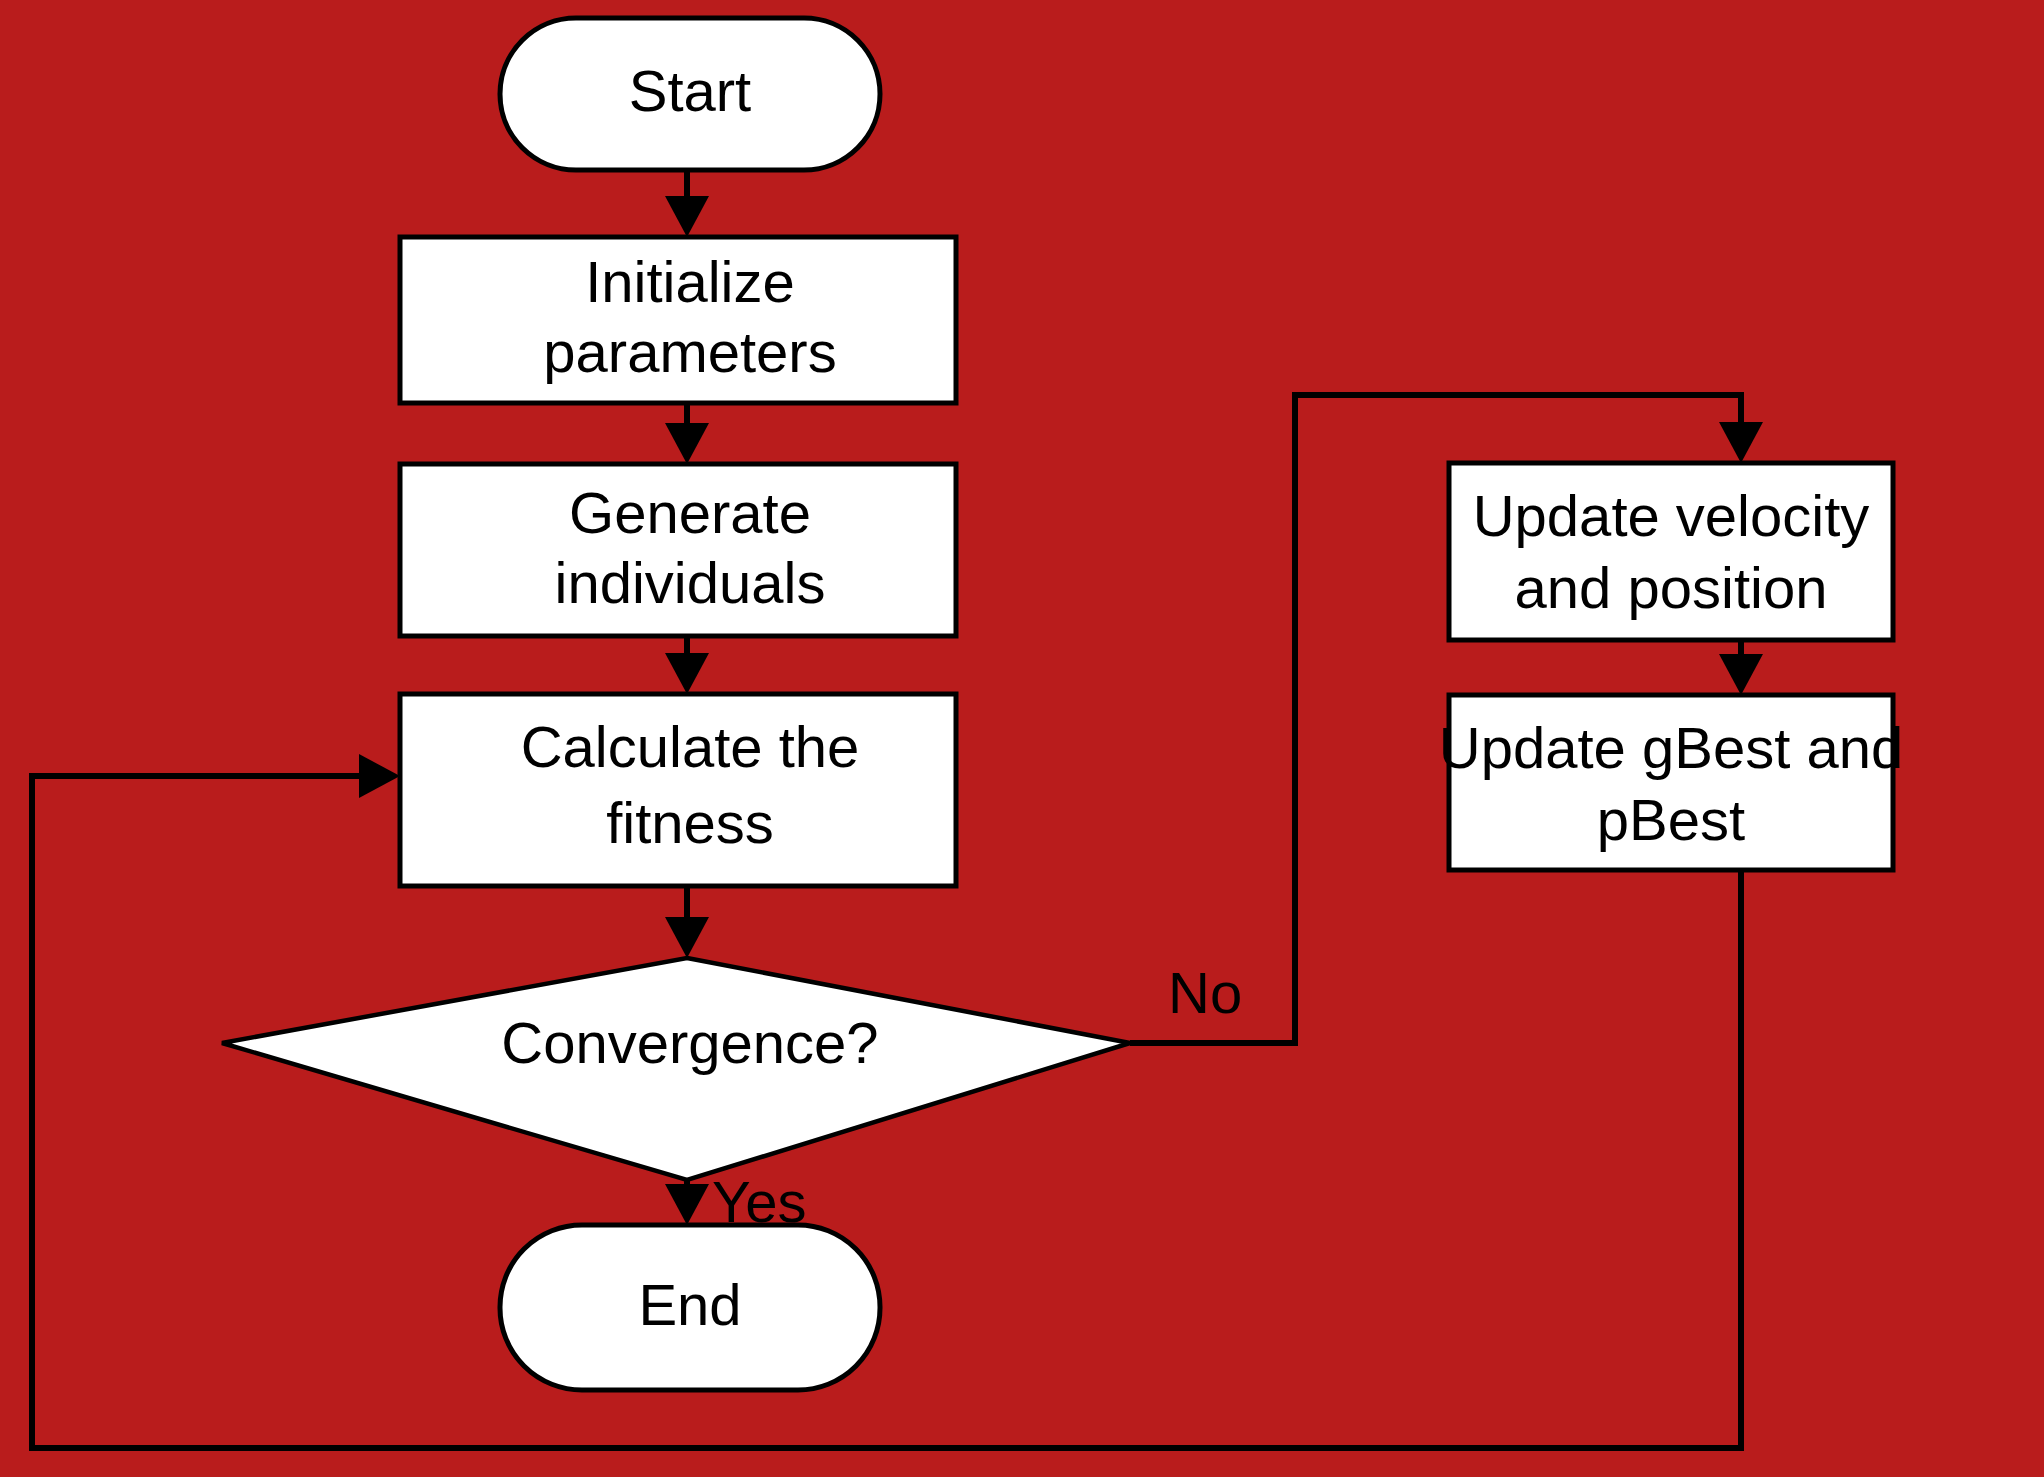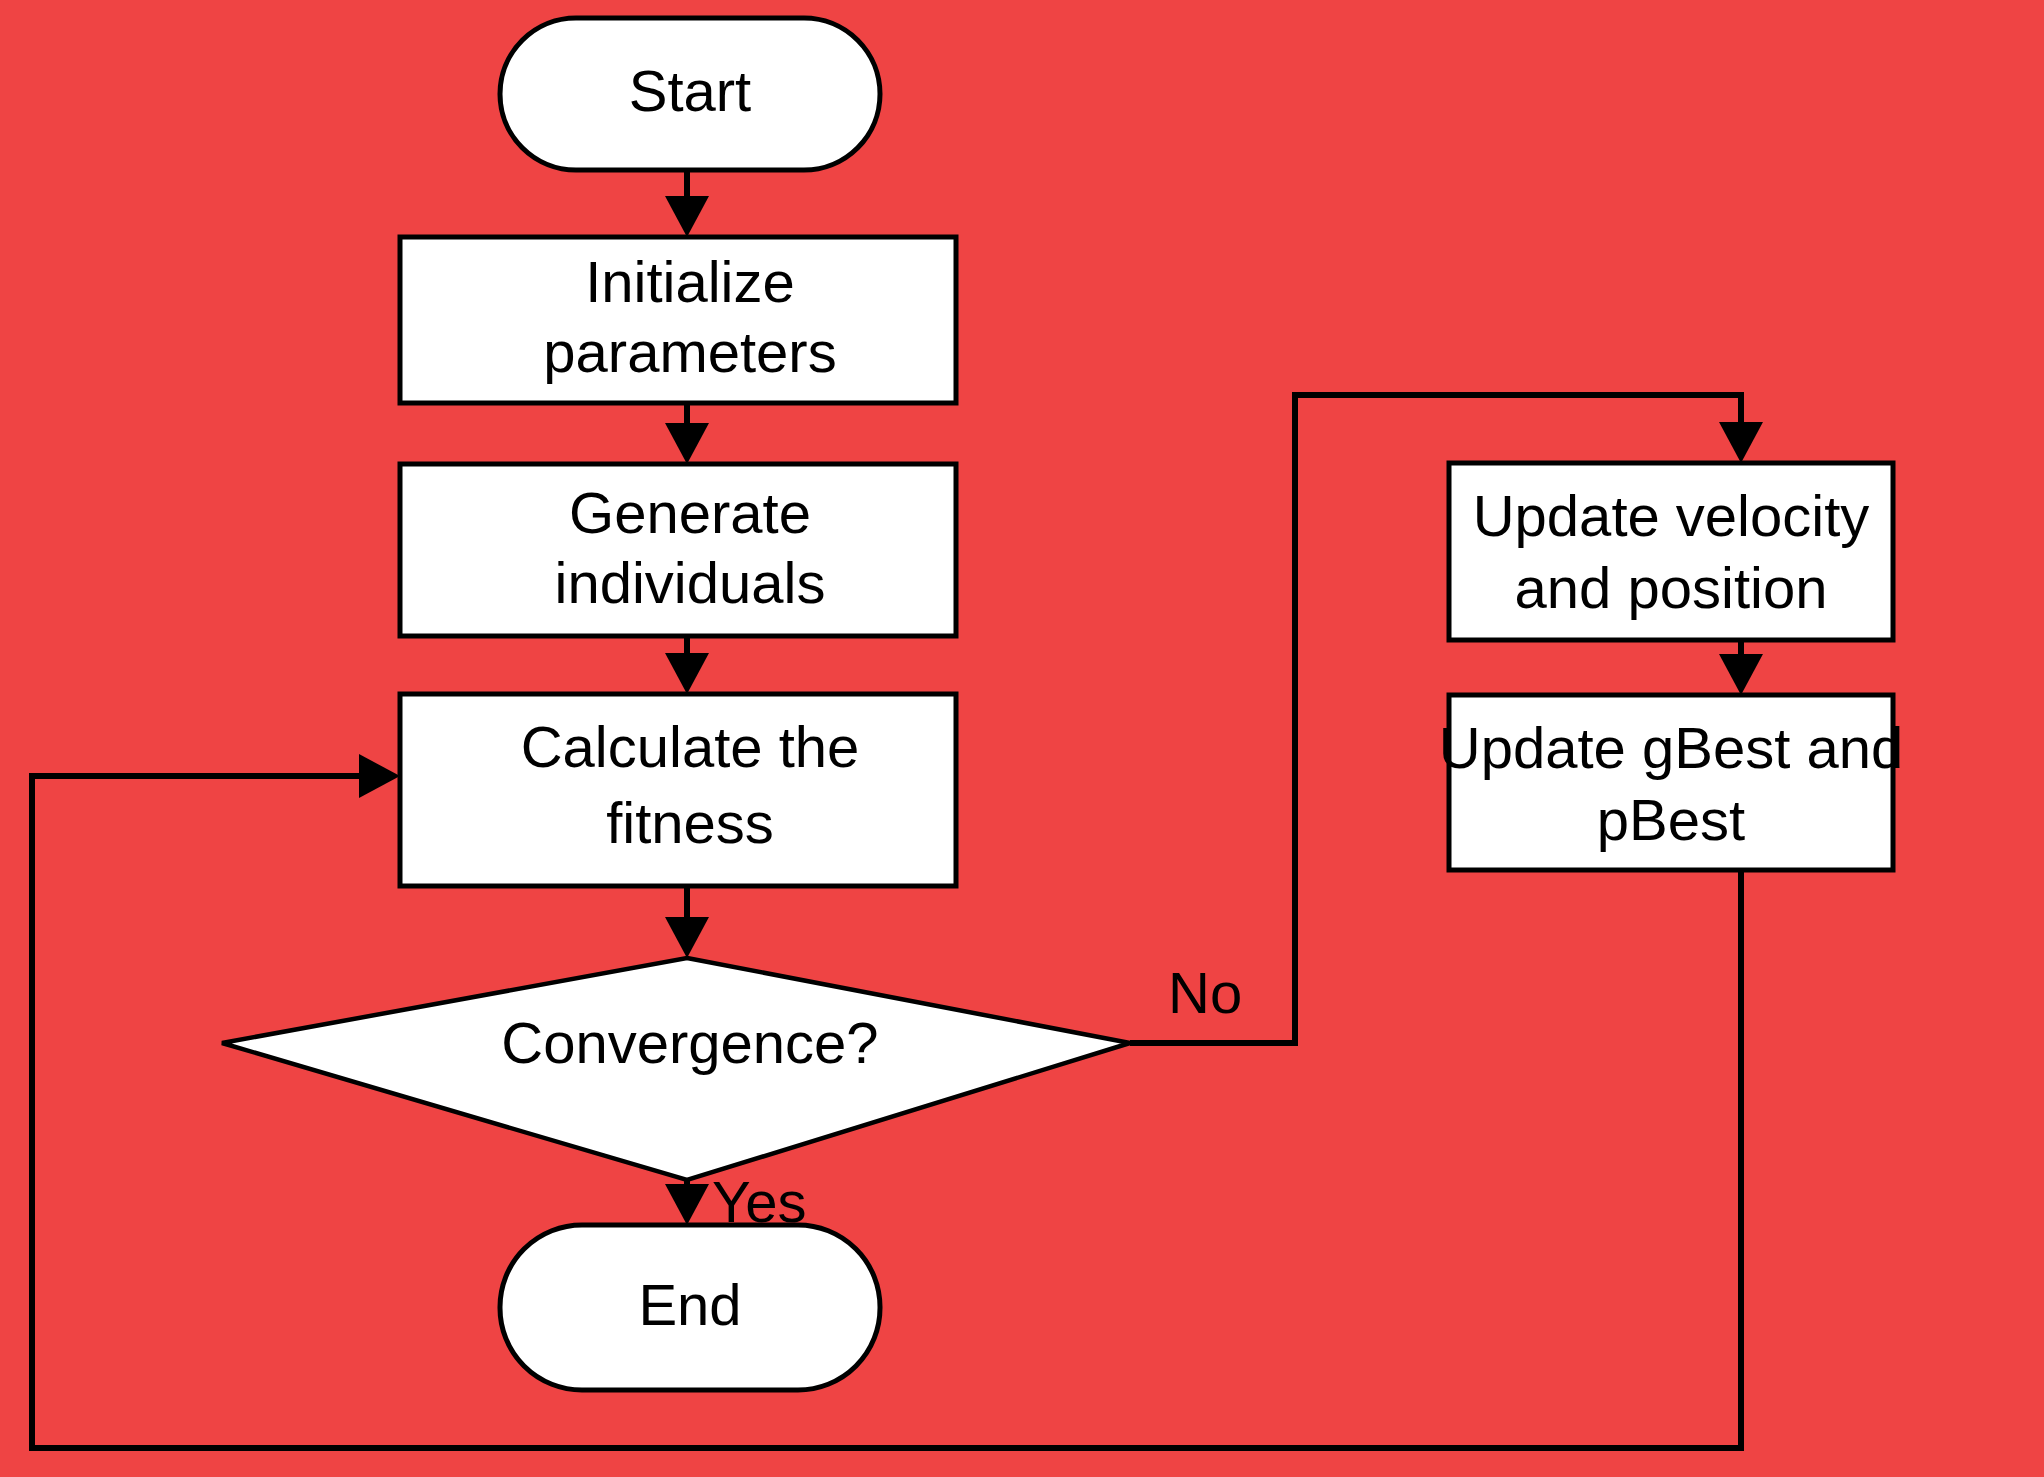"Start" #flowchart-root { background: #ef4444 -> #b91c1c }
